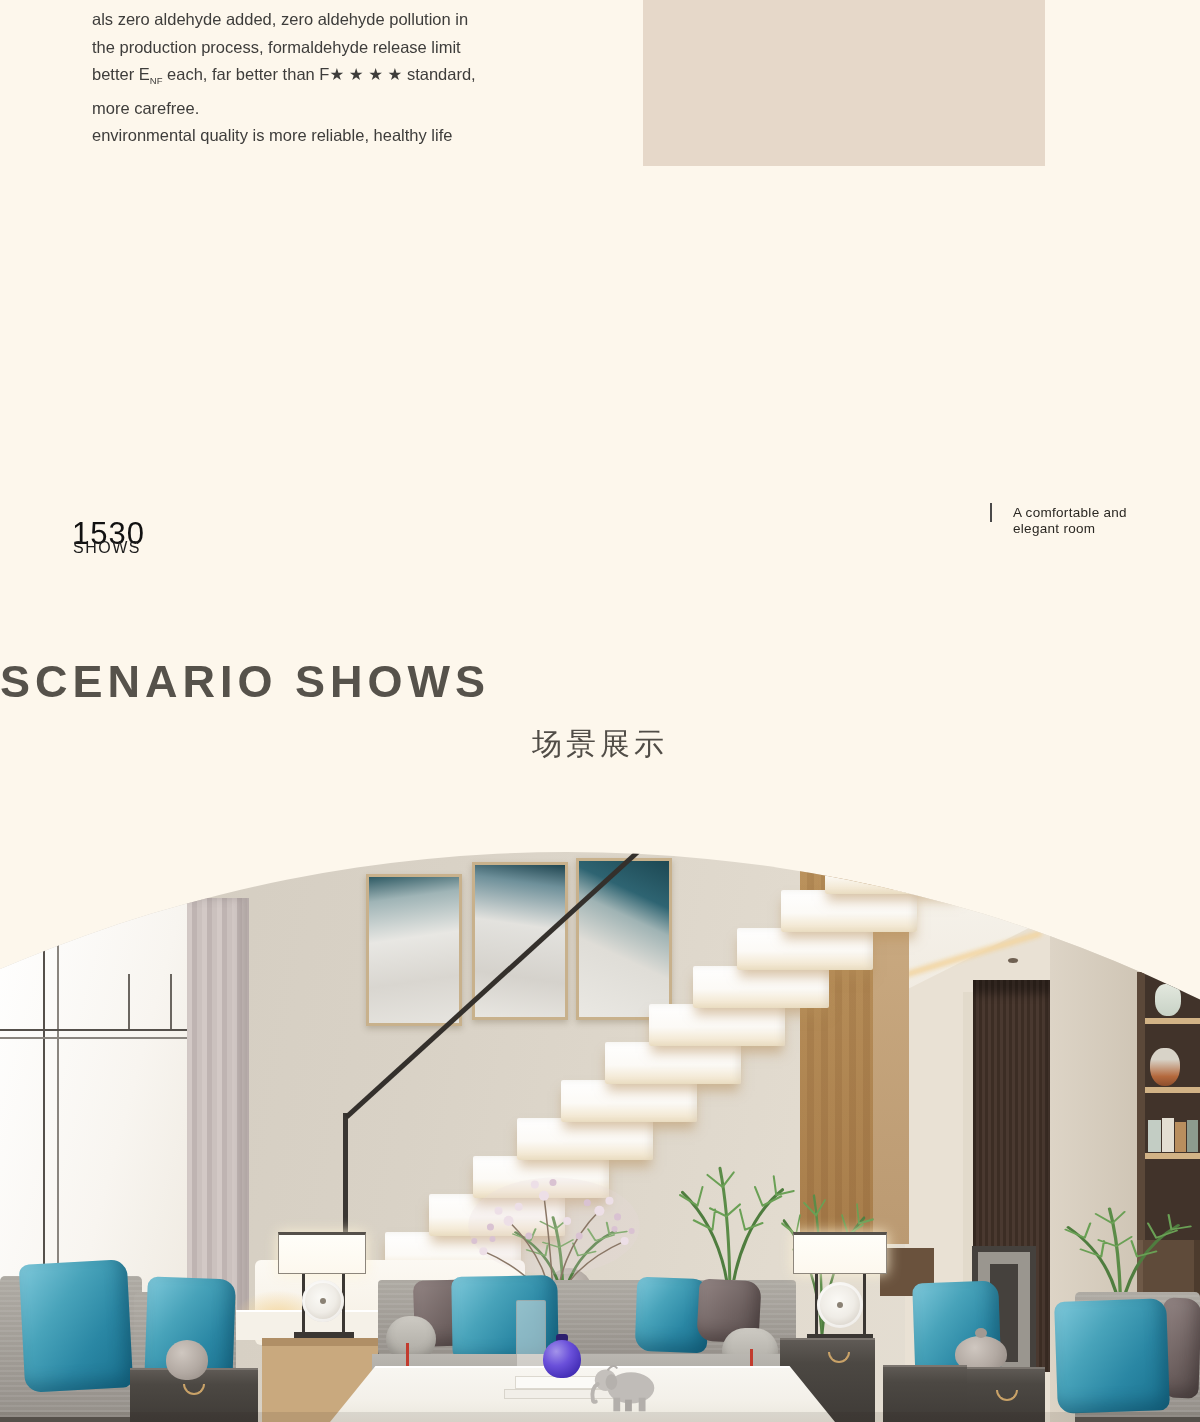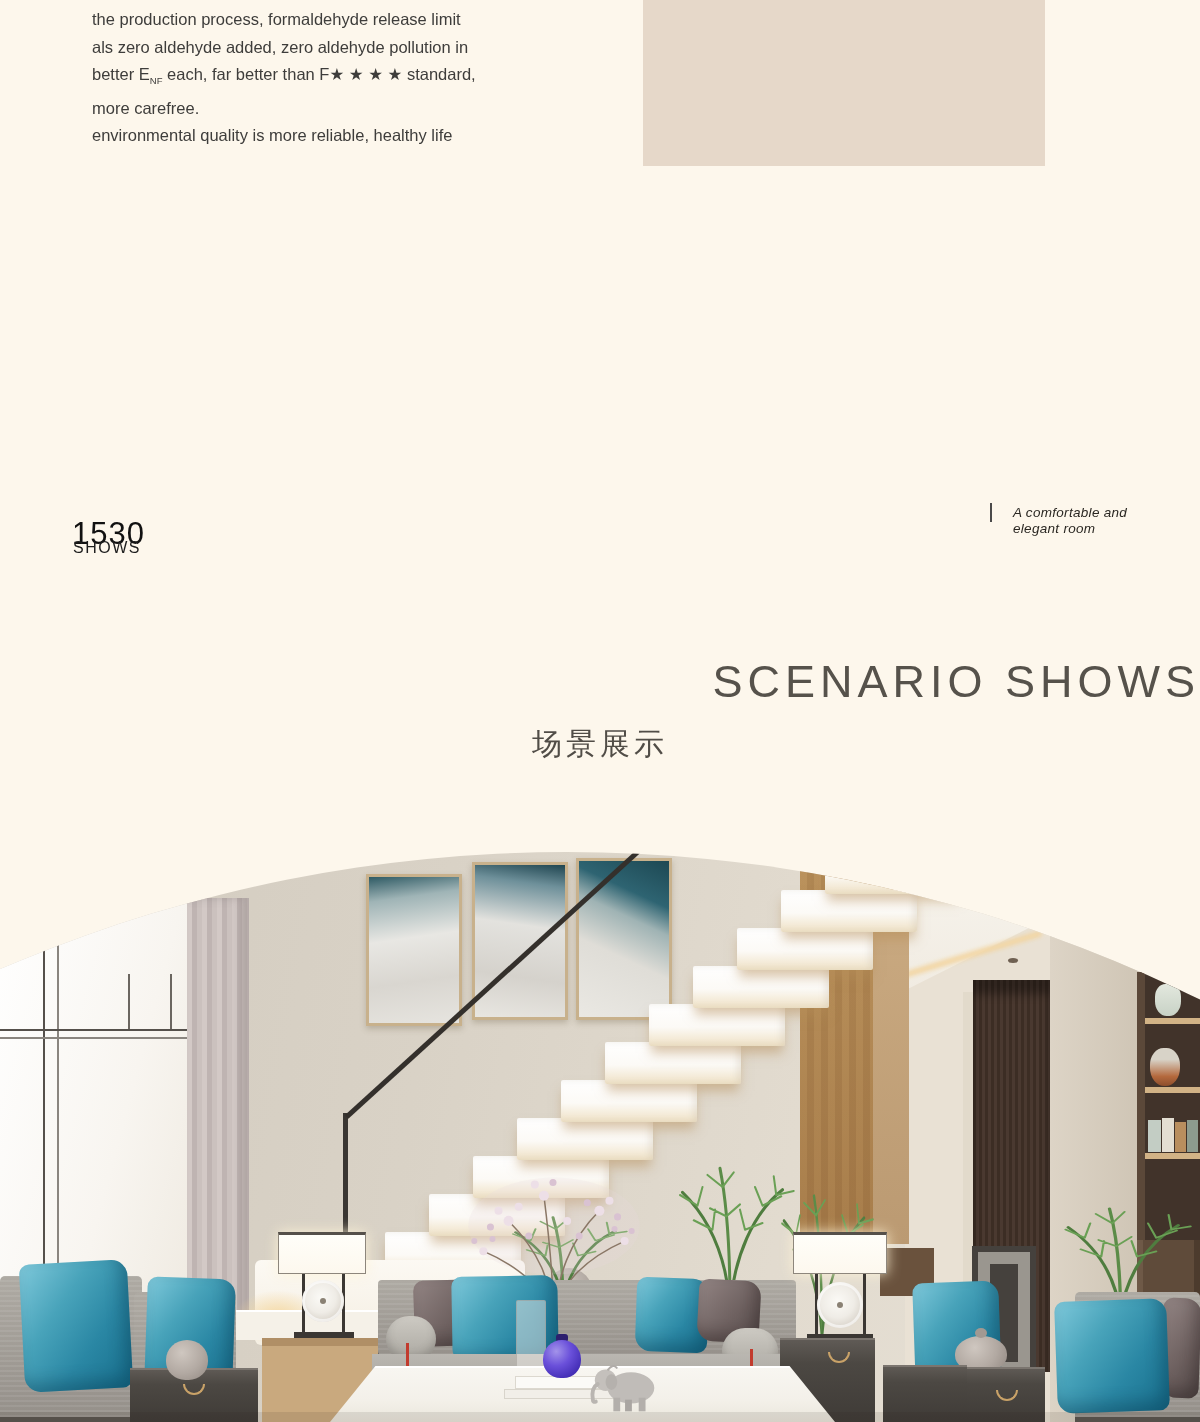"the production process, formaldehyde" div { order: before "als zero aldehyde added, zero" -> after "als zero aldehyde added, zero" }
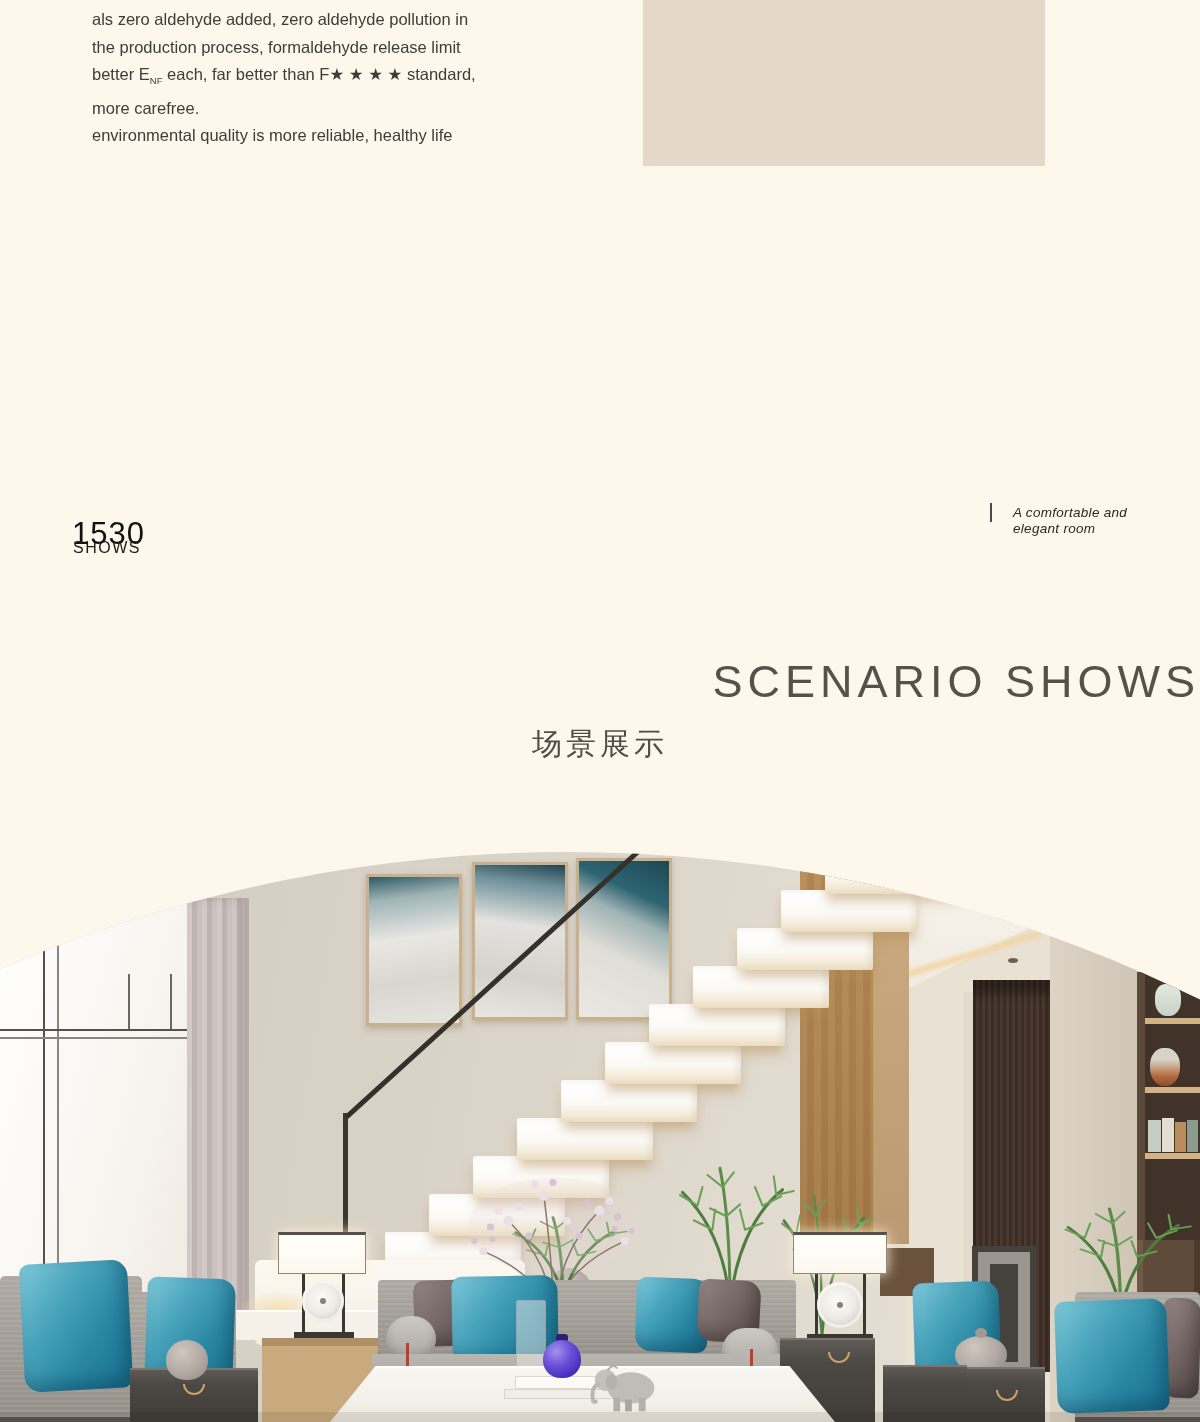"A comfortable and elegant room" .caption-text { font-style: italic -> none }
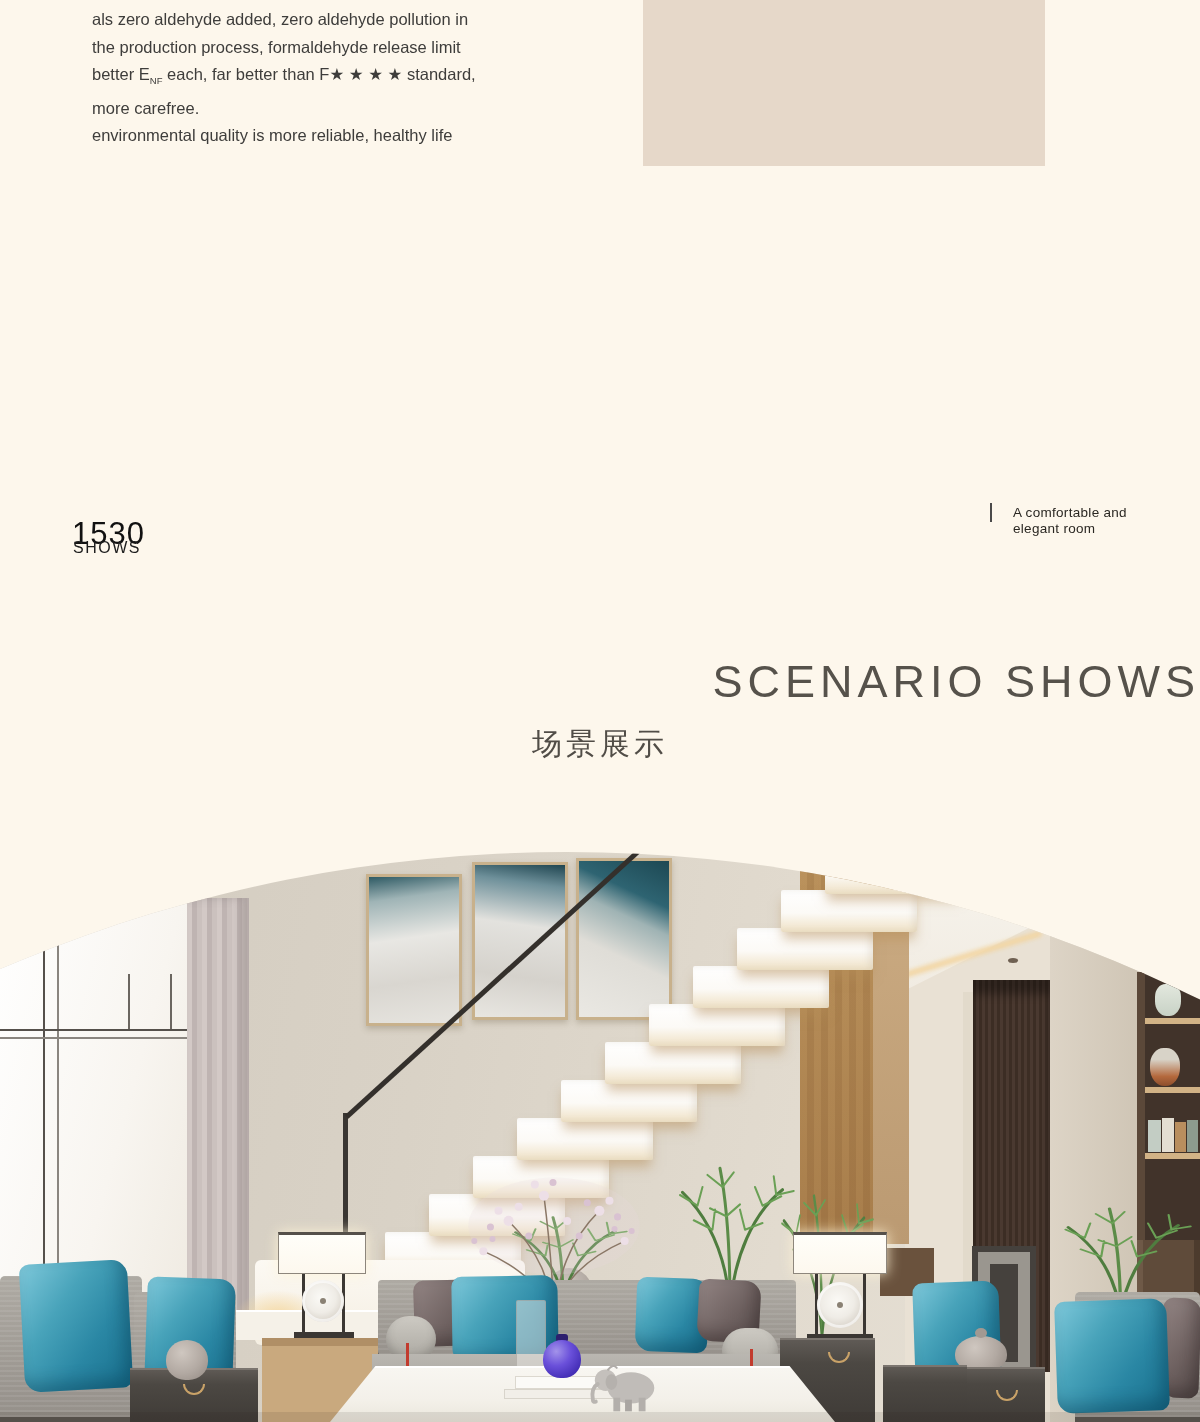"SCENARIO SHOWS" .sec-en { font-weight: 400 -> 700; text-align: right -> left }
